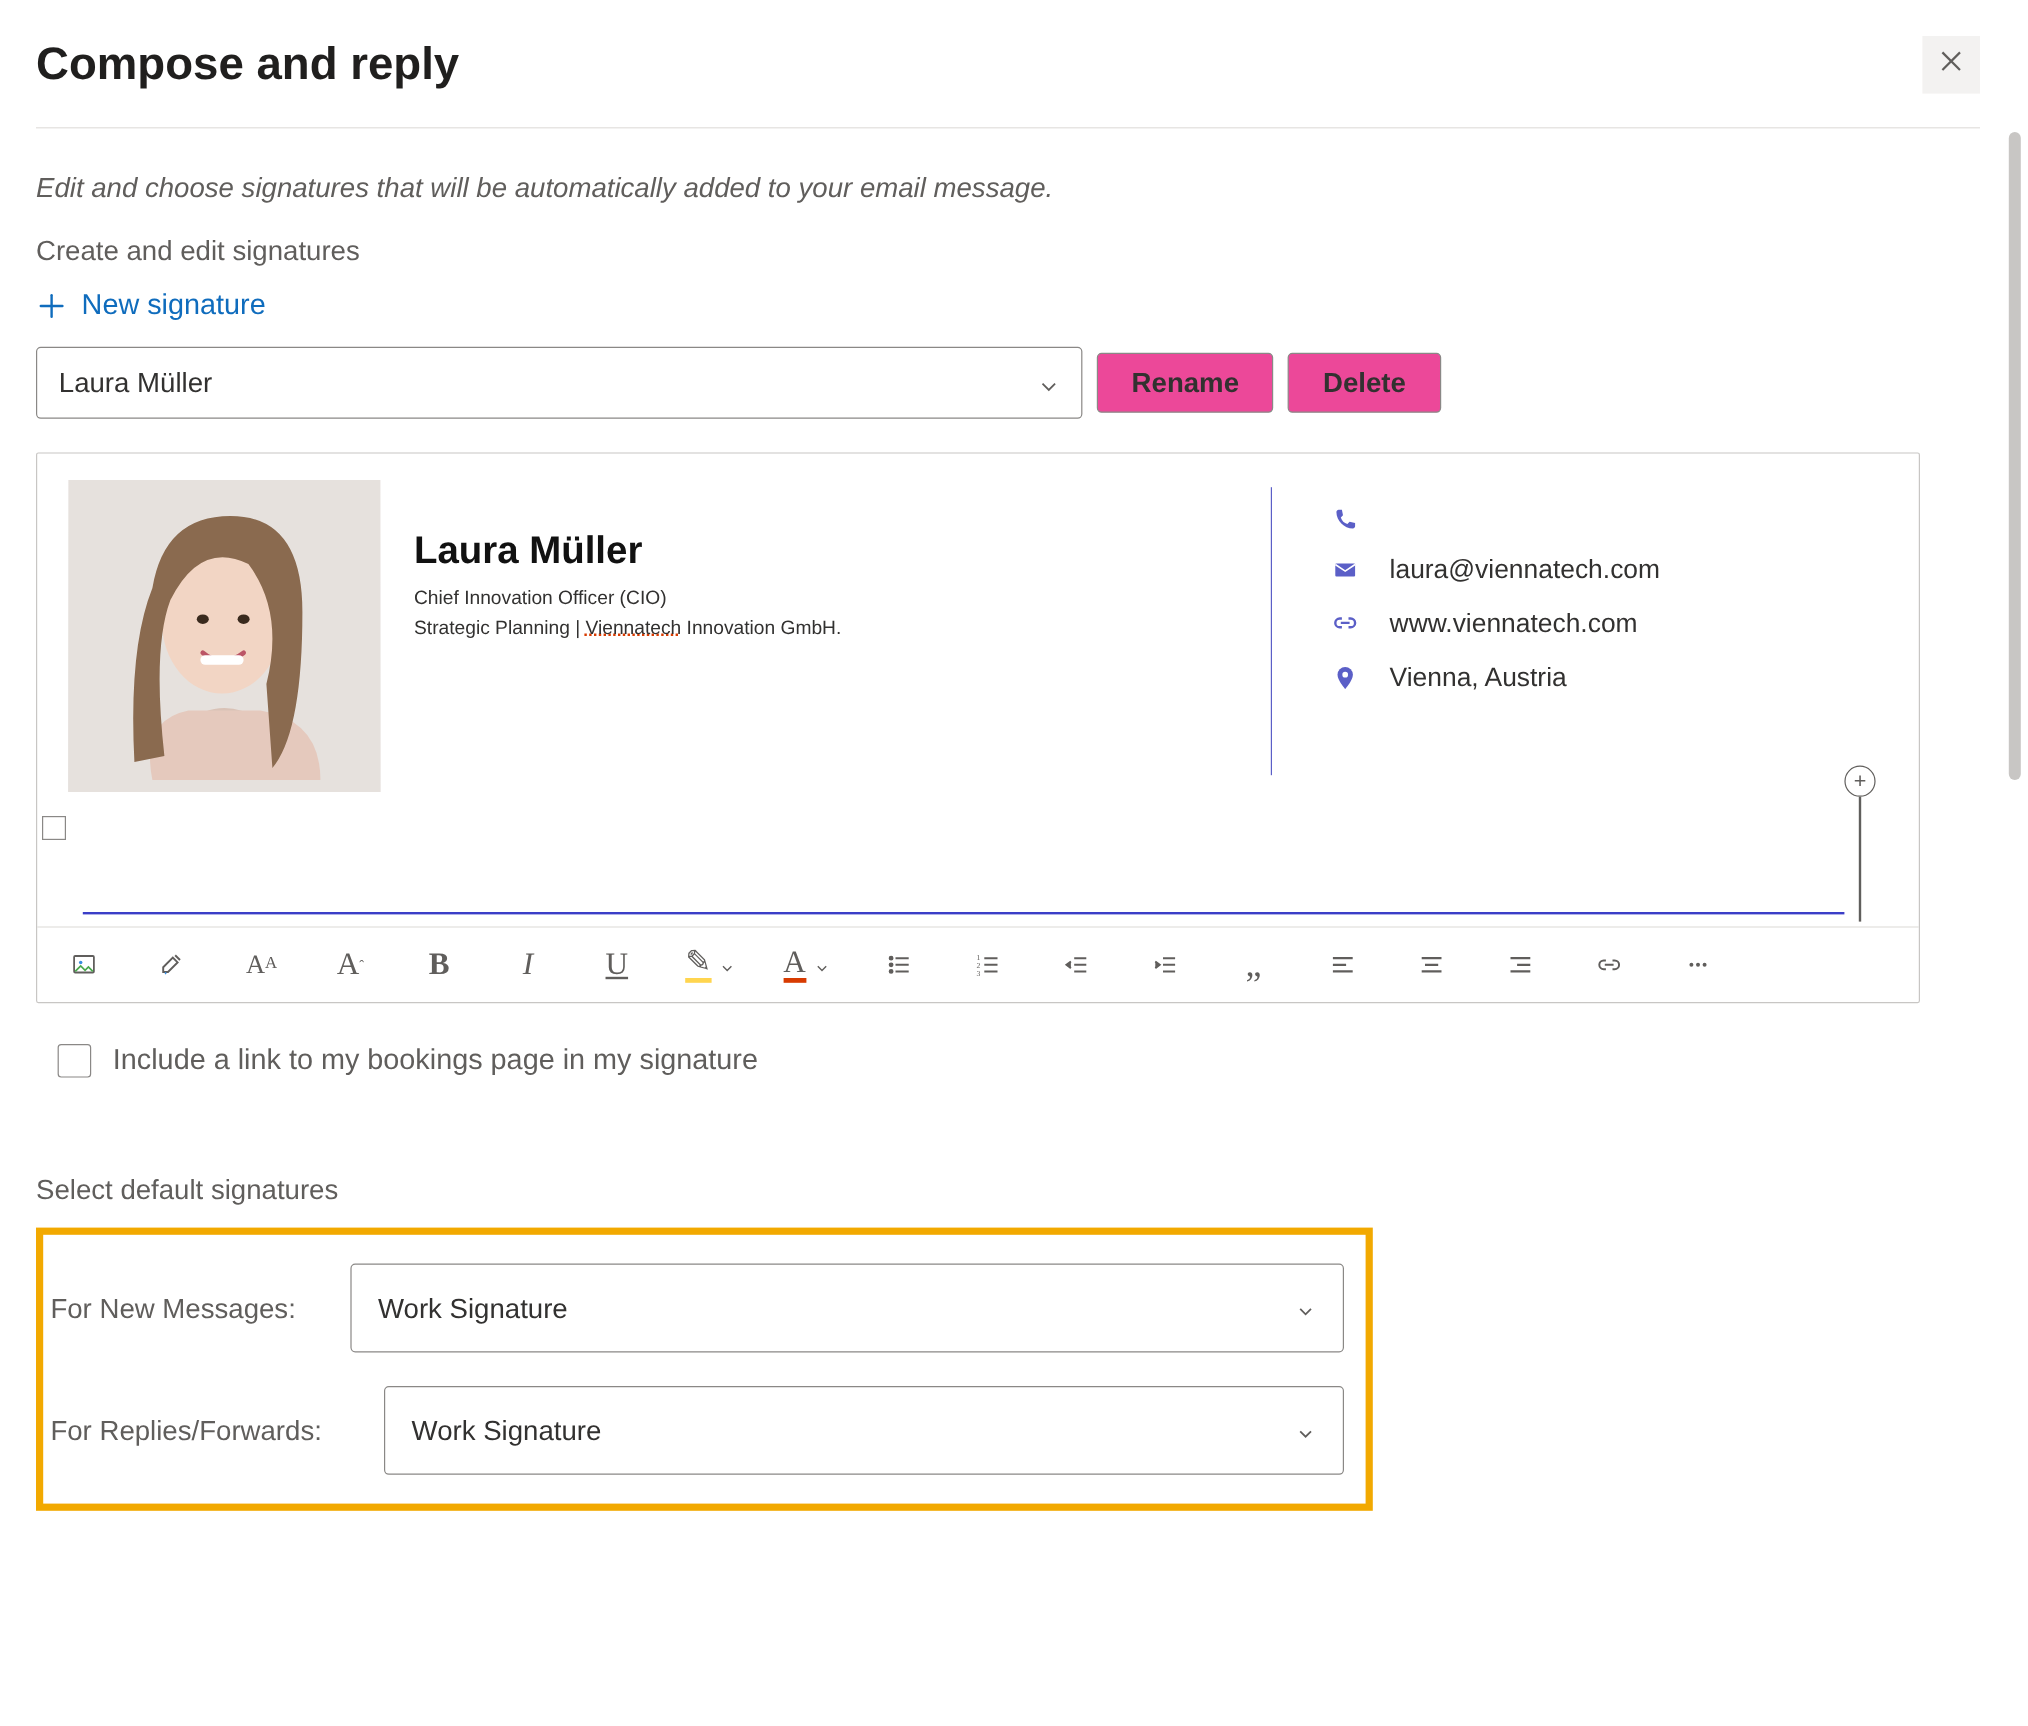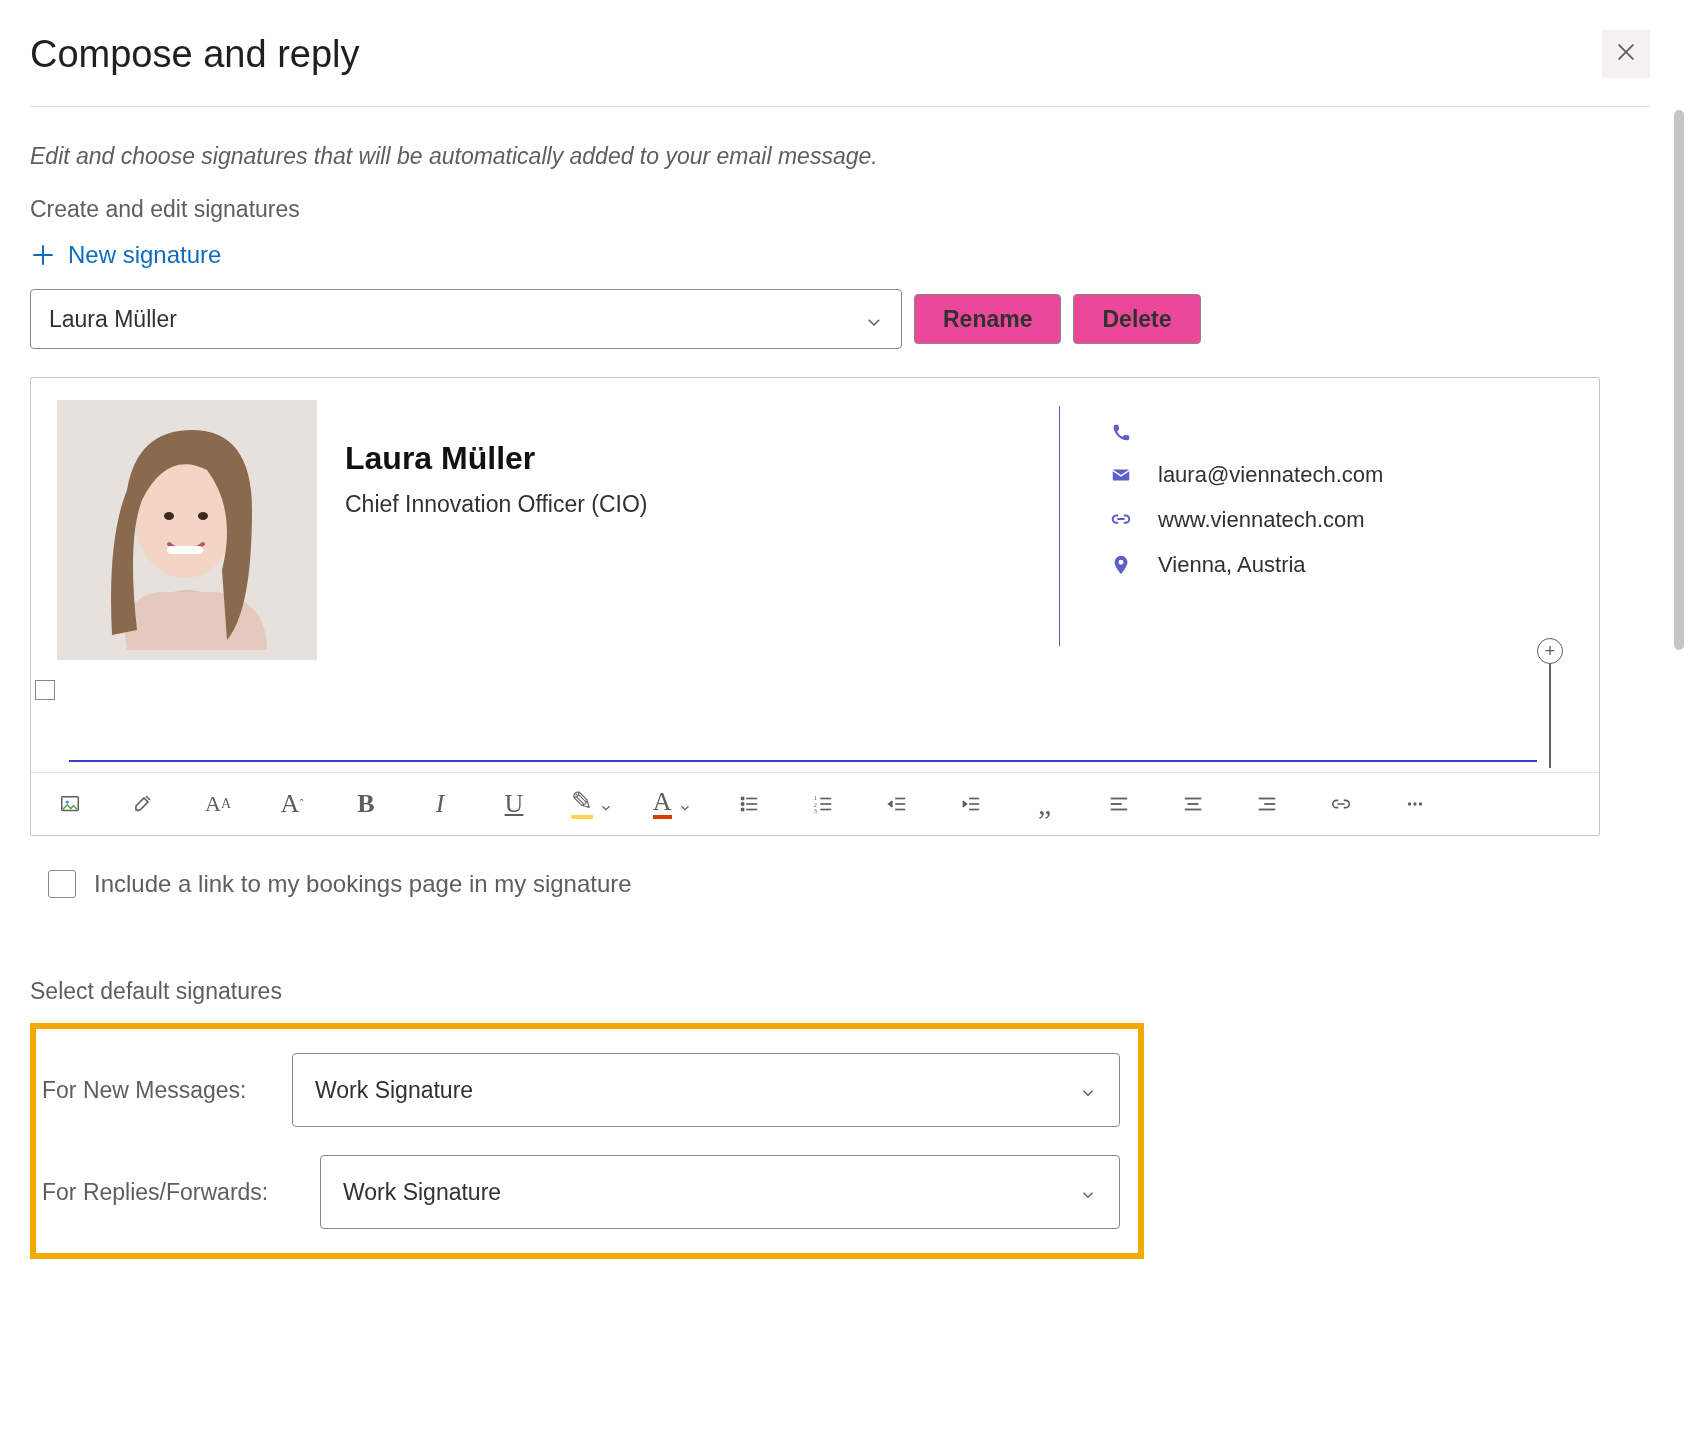"Compose and reply" .page-title { font-weight: 400 -> 700 }
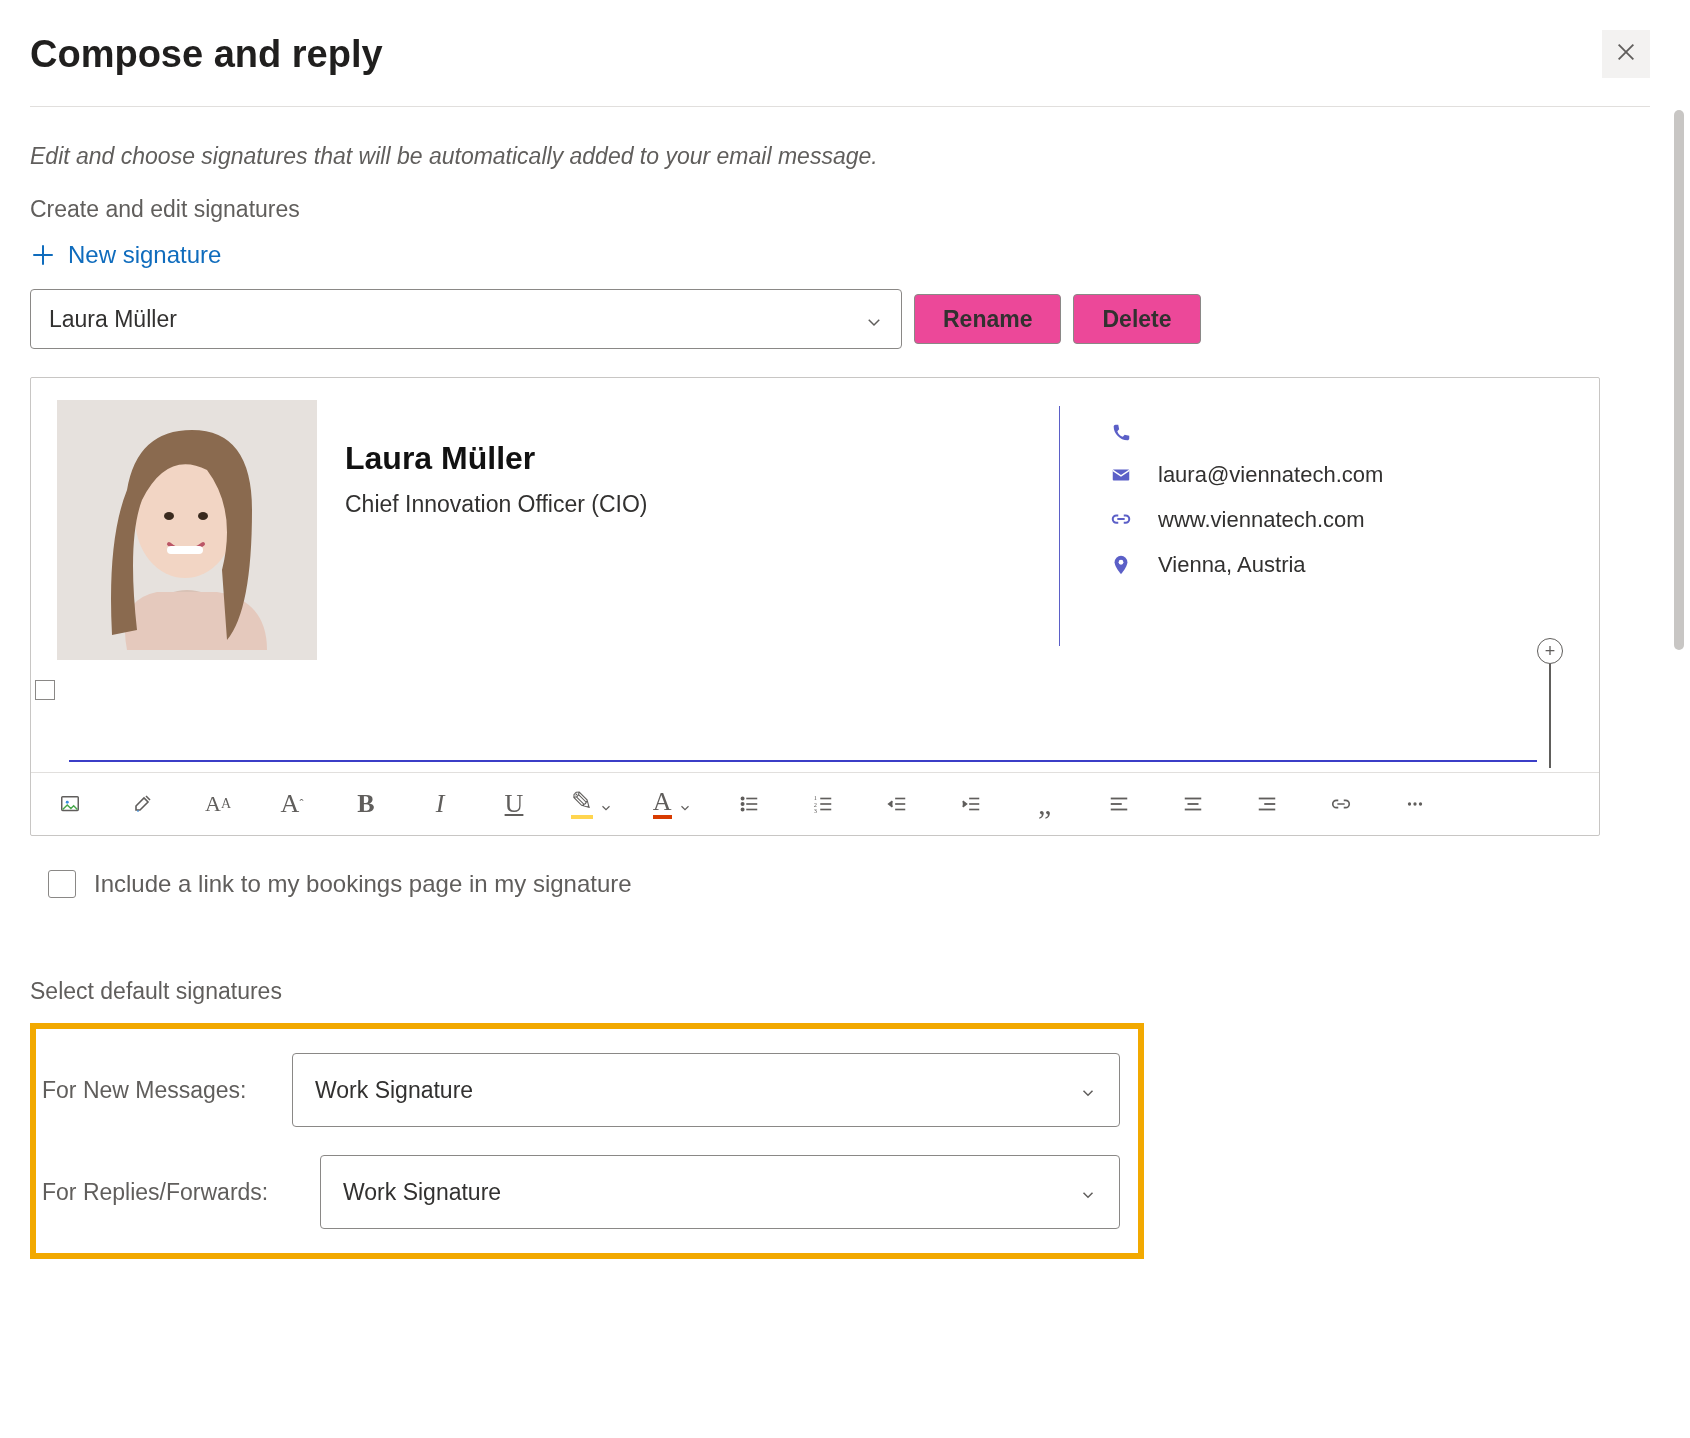"Chief Innovation Officer (CIO)" .sig-line { font-size: 23px -> 16px }
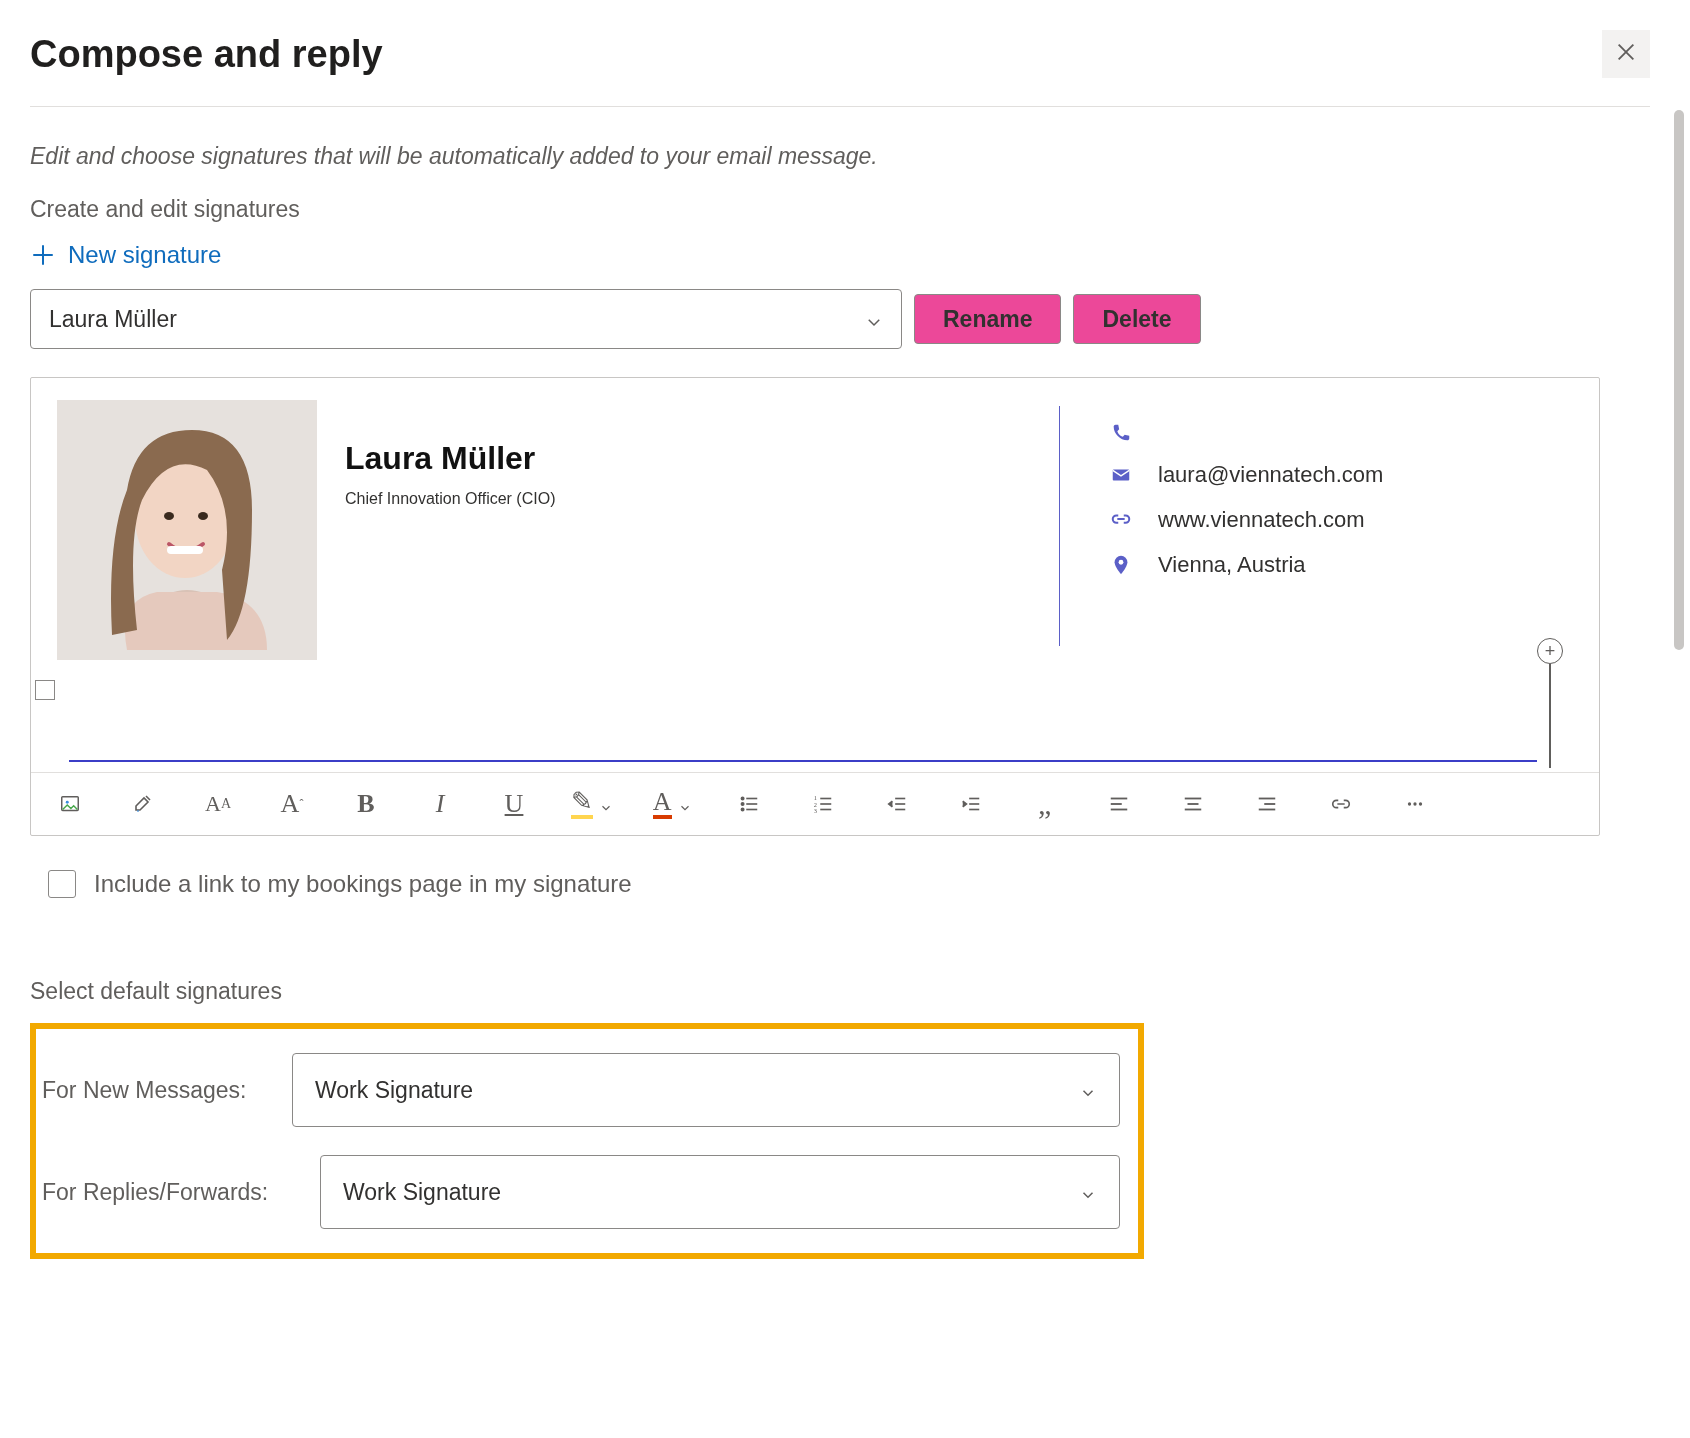"Strategic Planning | Viennatech" div.sig-line { html: none -> <div> <span>Strategic Planning | </span><span>Viennatech</span><span> Innovation GmbH.</span> </div> }
